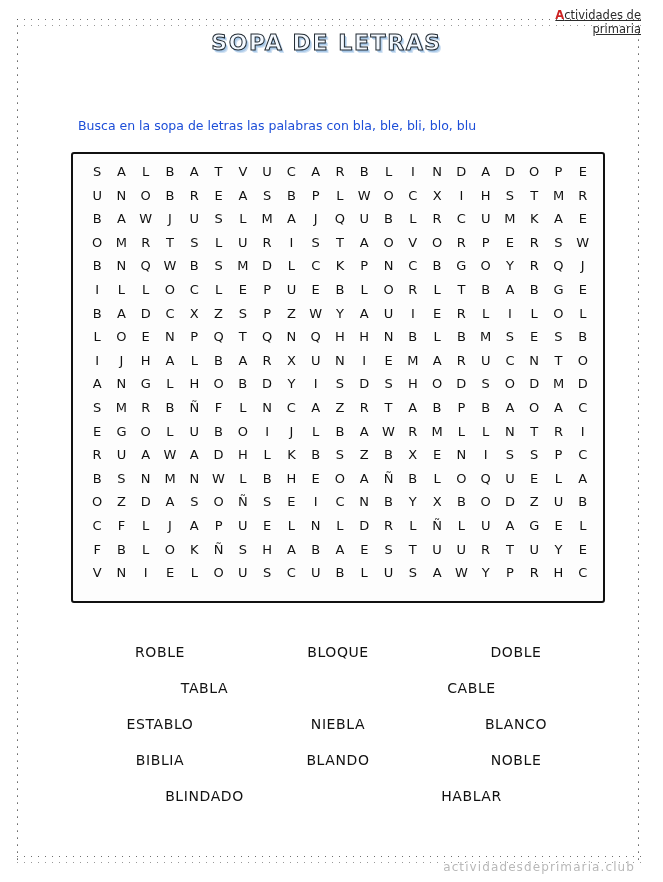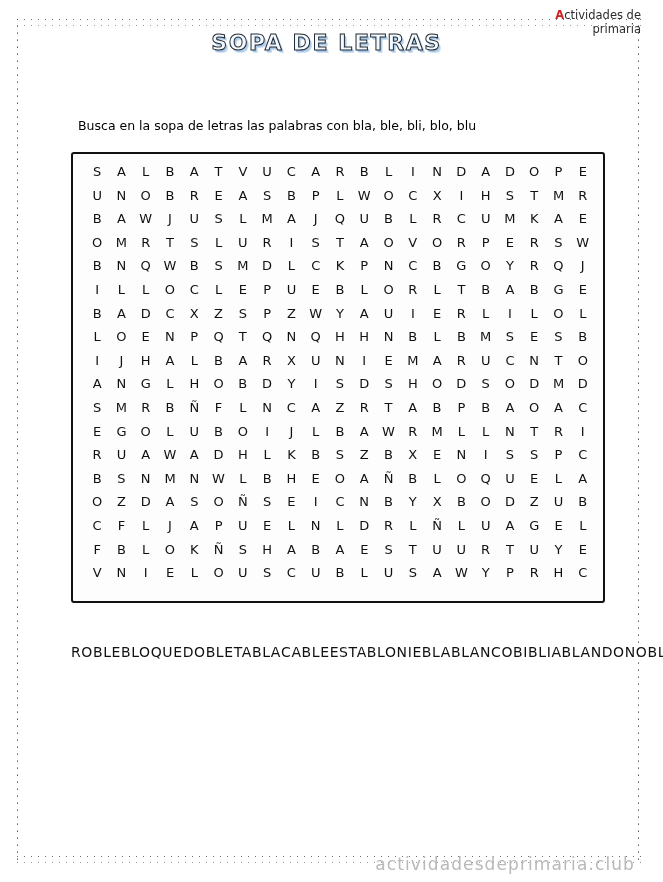"Actividades de" #brand { text-decoration: none -> underline }
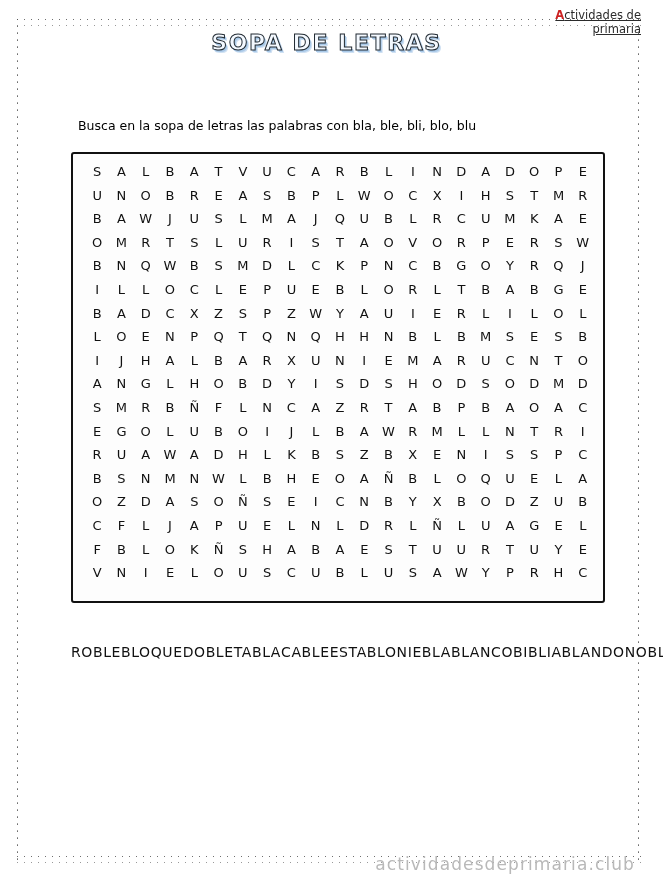"Busca en la sopa de" #instruction { color: #000000 -> #1d4ed8 }
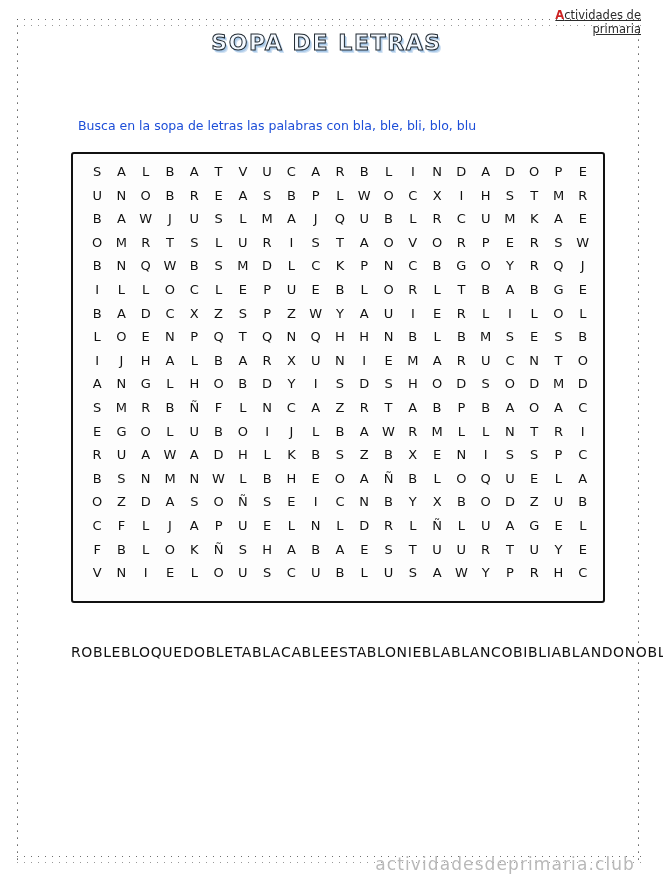"ROBLE" #word-list { flex-direction: row -> column }
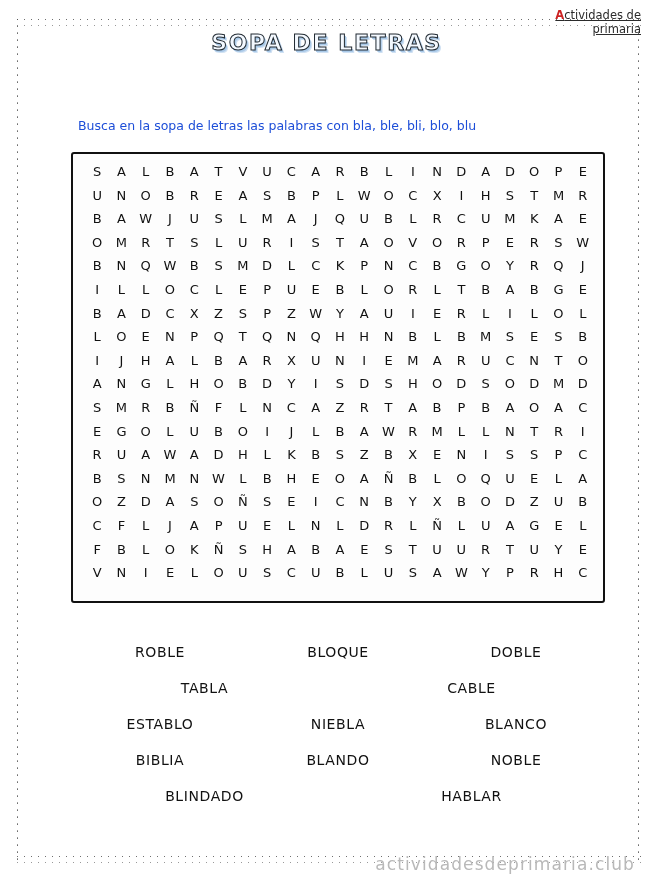"actividadesdeprimaria.club" #footer { font-size: 17px -> 12px }
